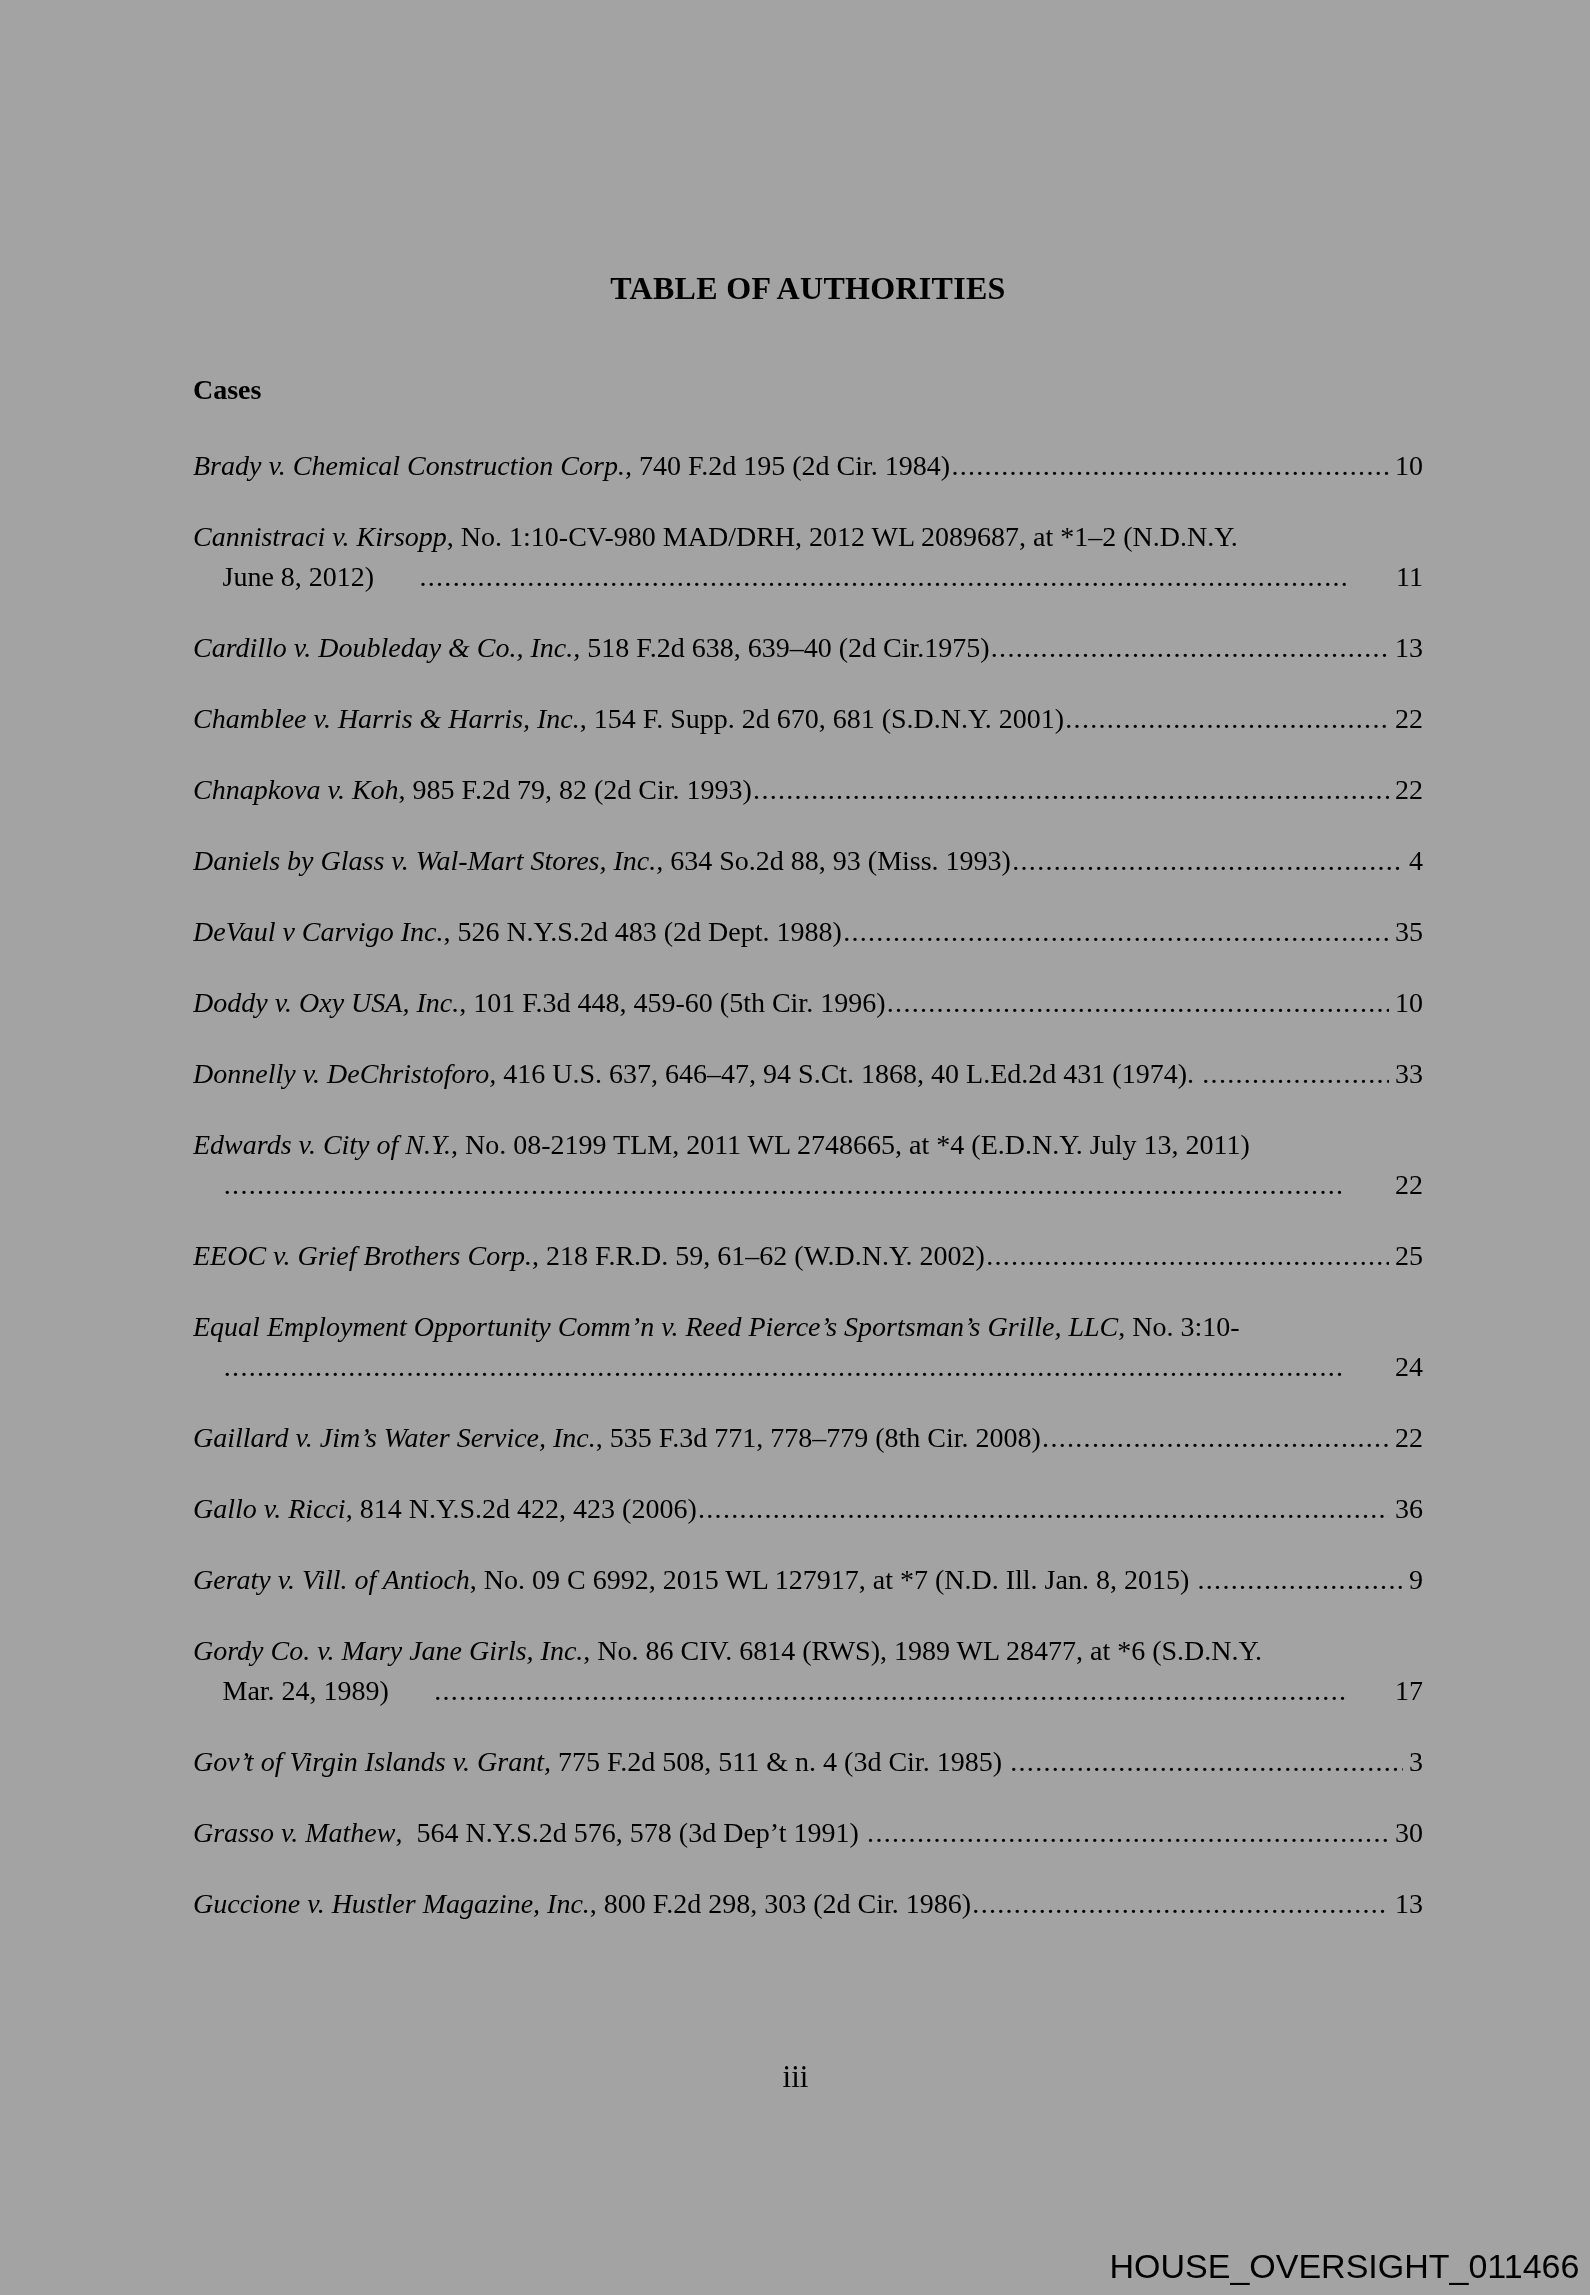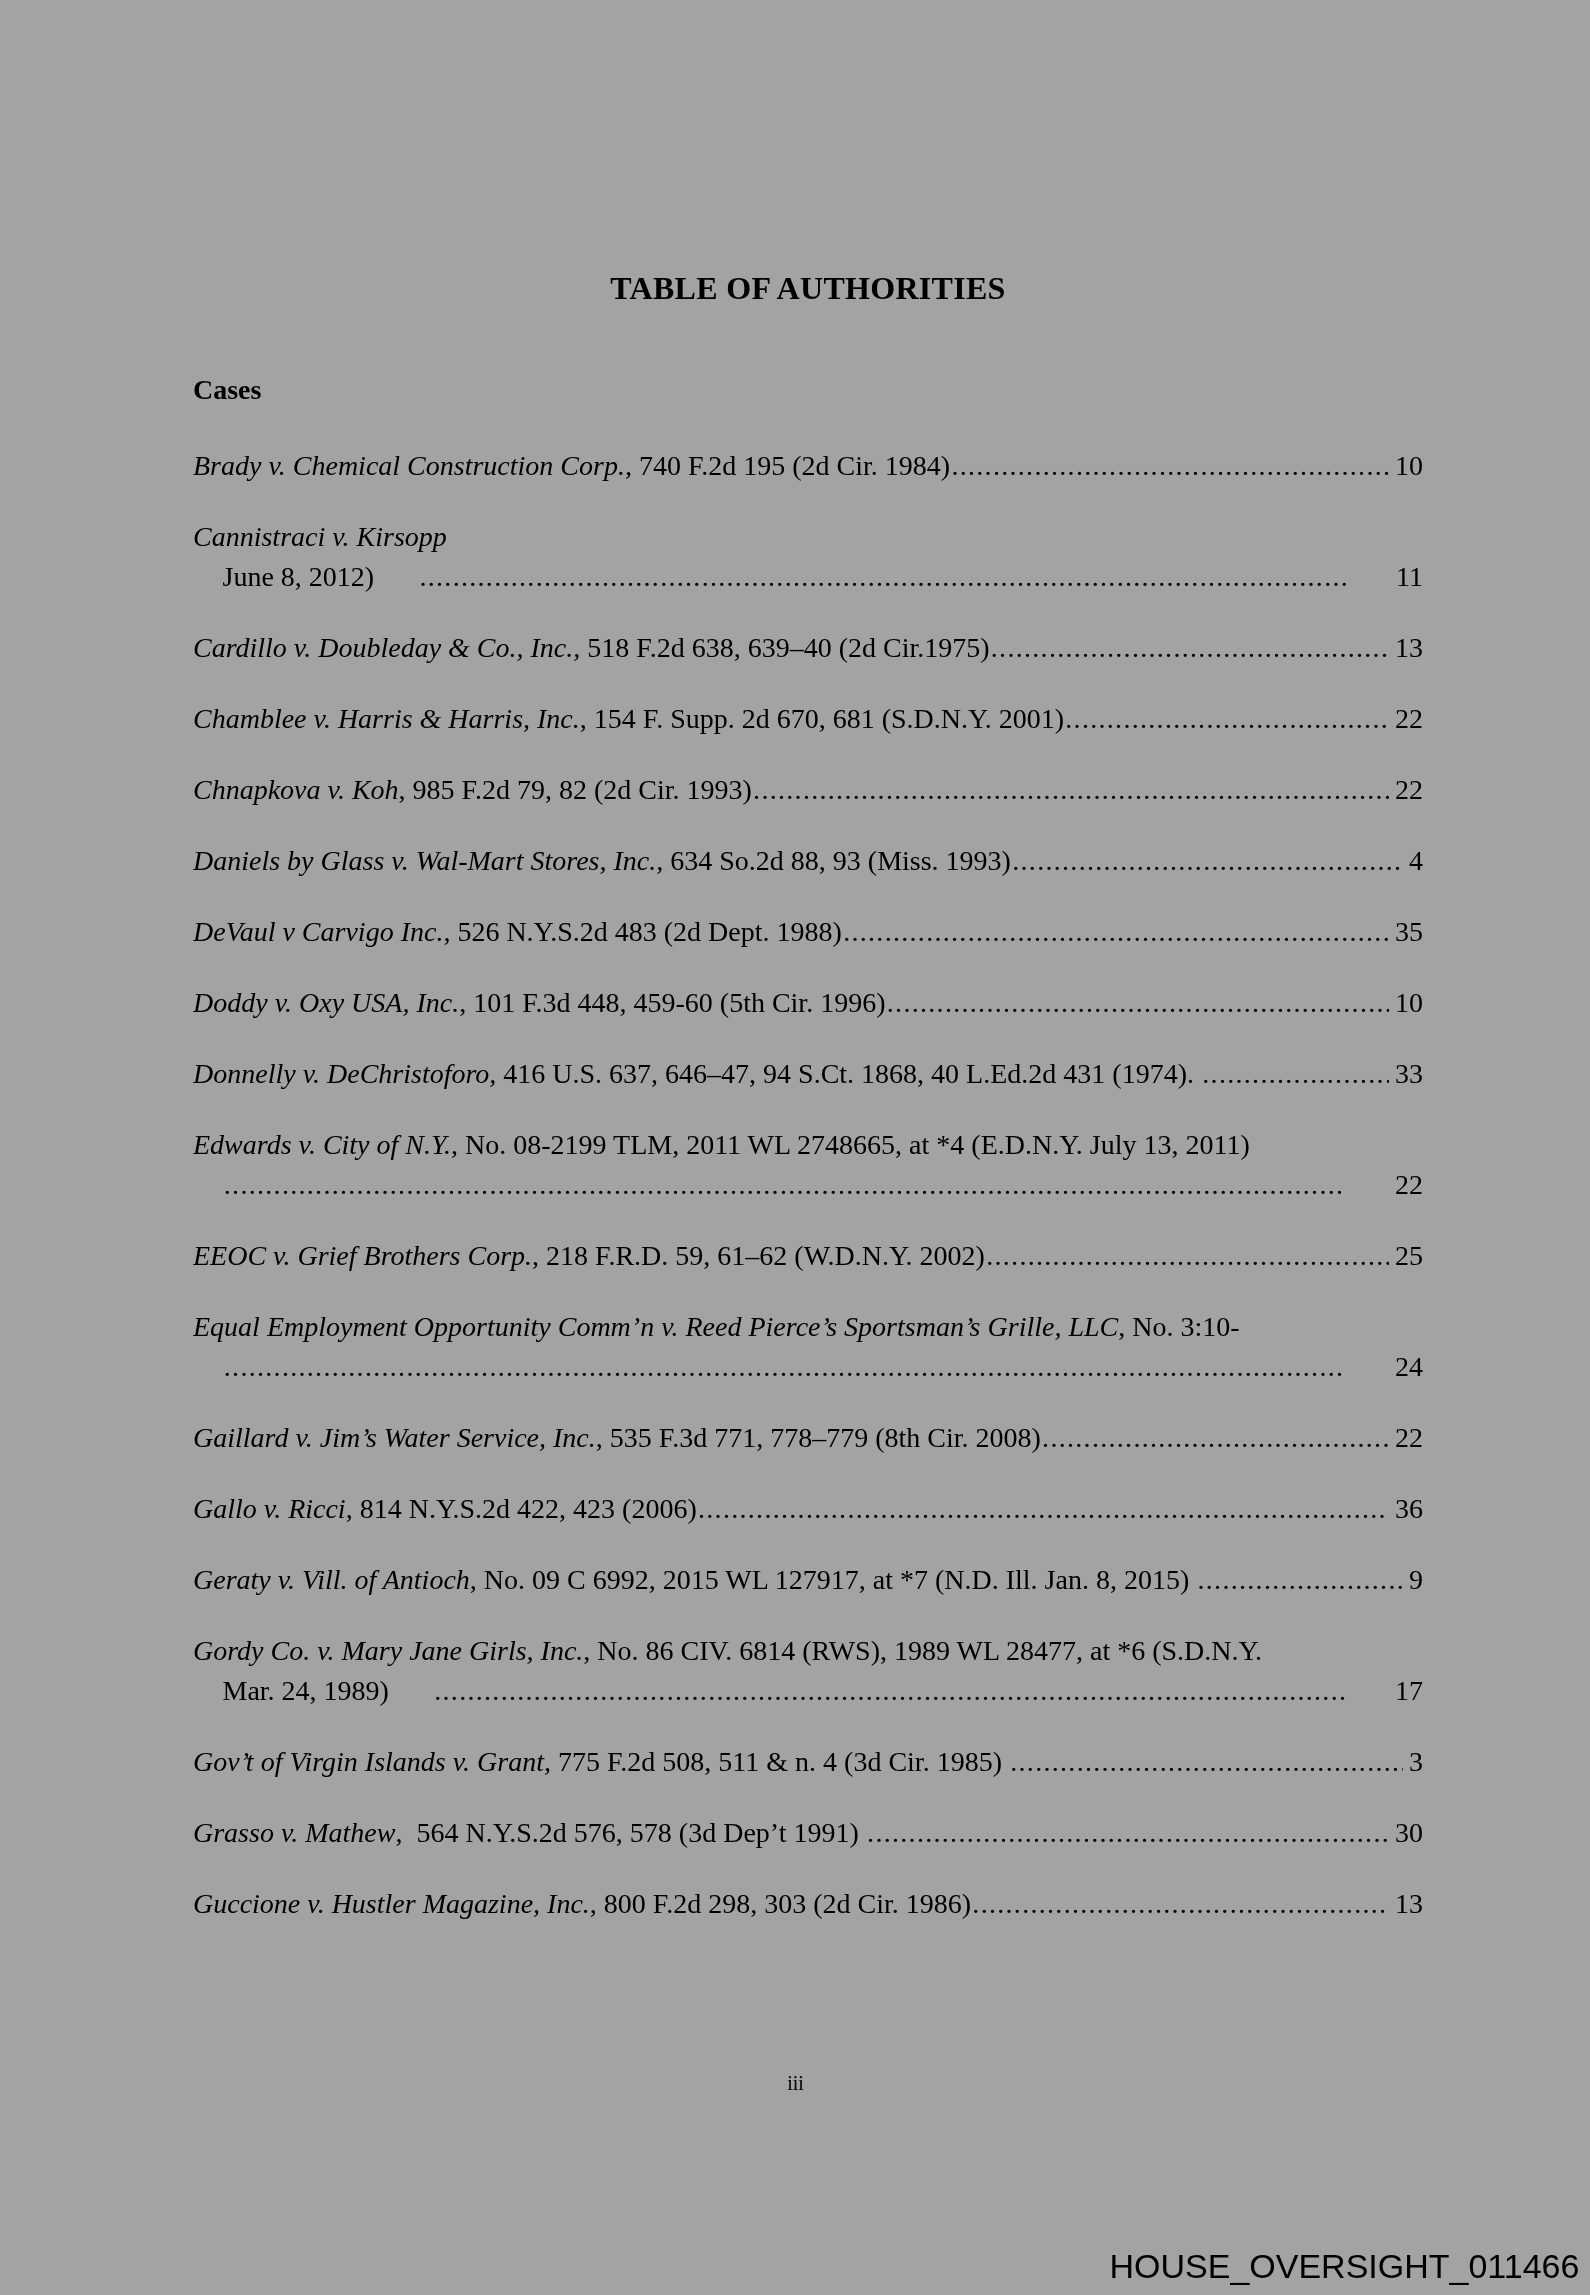", No. 1:10-CV-980 MAD/DRH, 2012" span.cite { html: none -> <span>, No. 1:10-CV-980 MAD/DRH, 2012 WL 2089687, at *1–2 (N.D.N.Y.</span> }
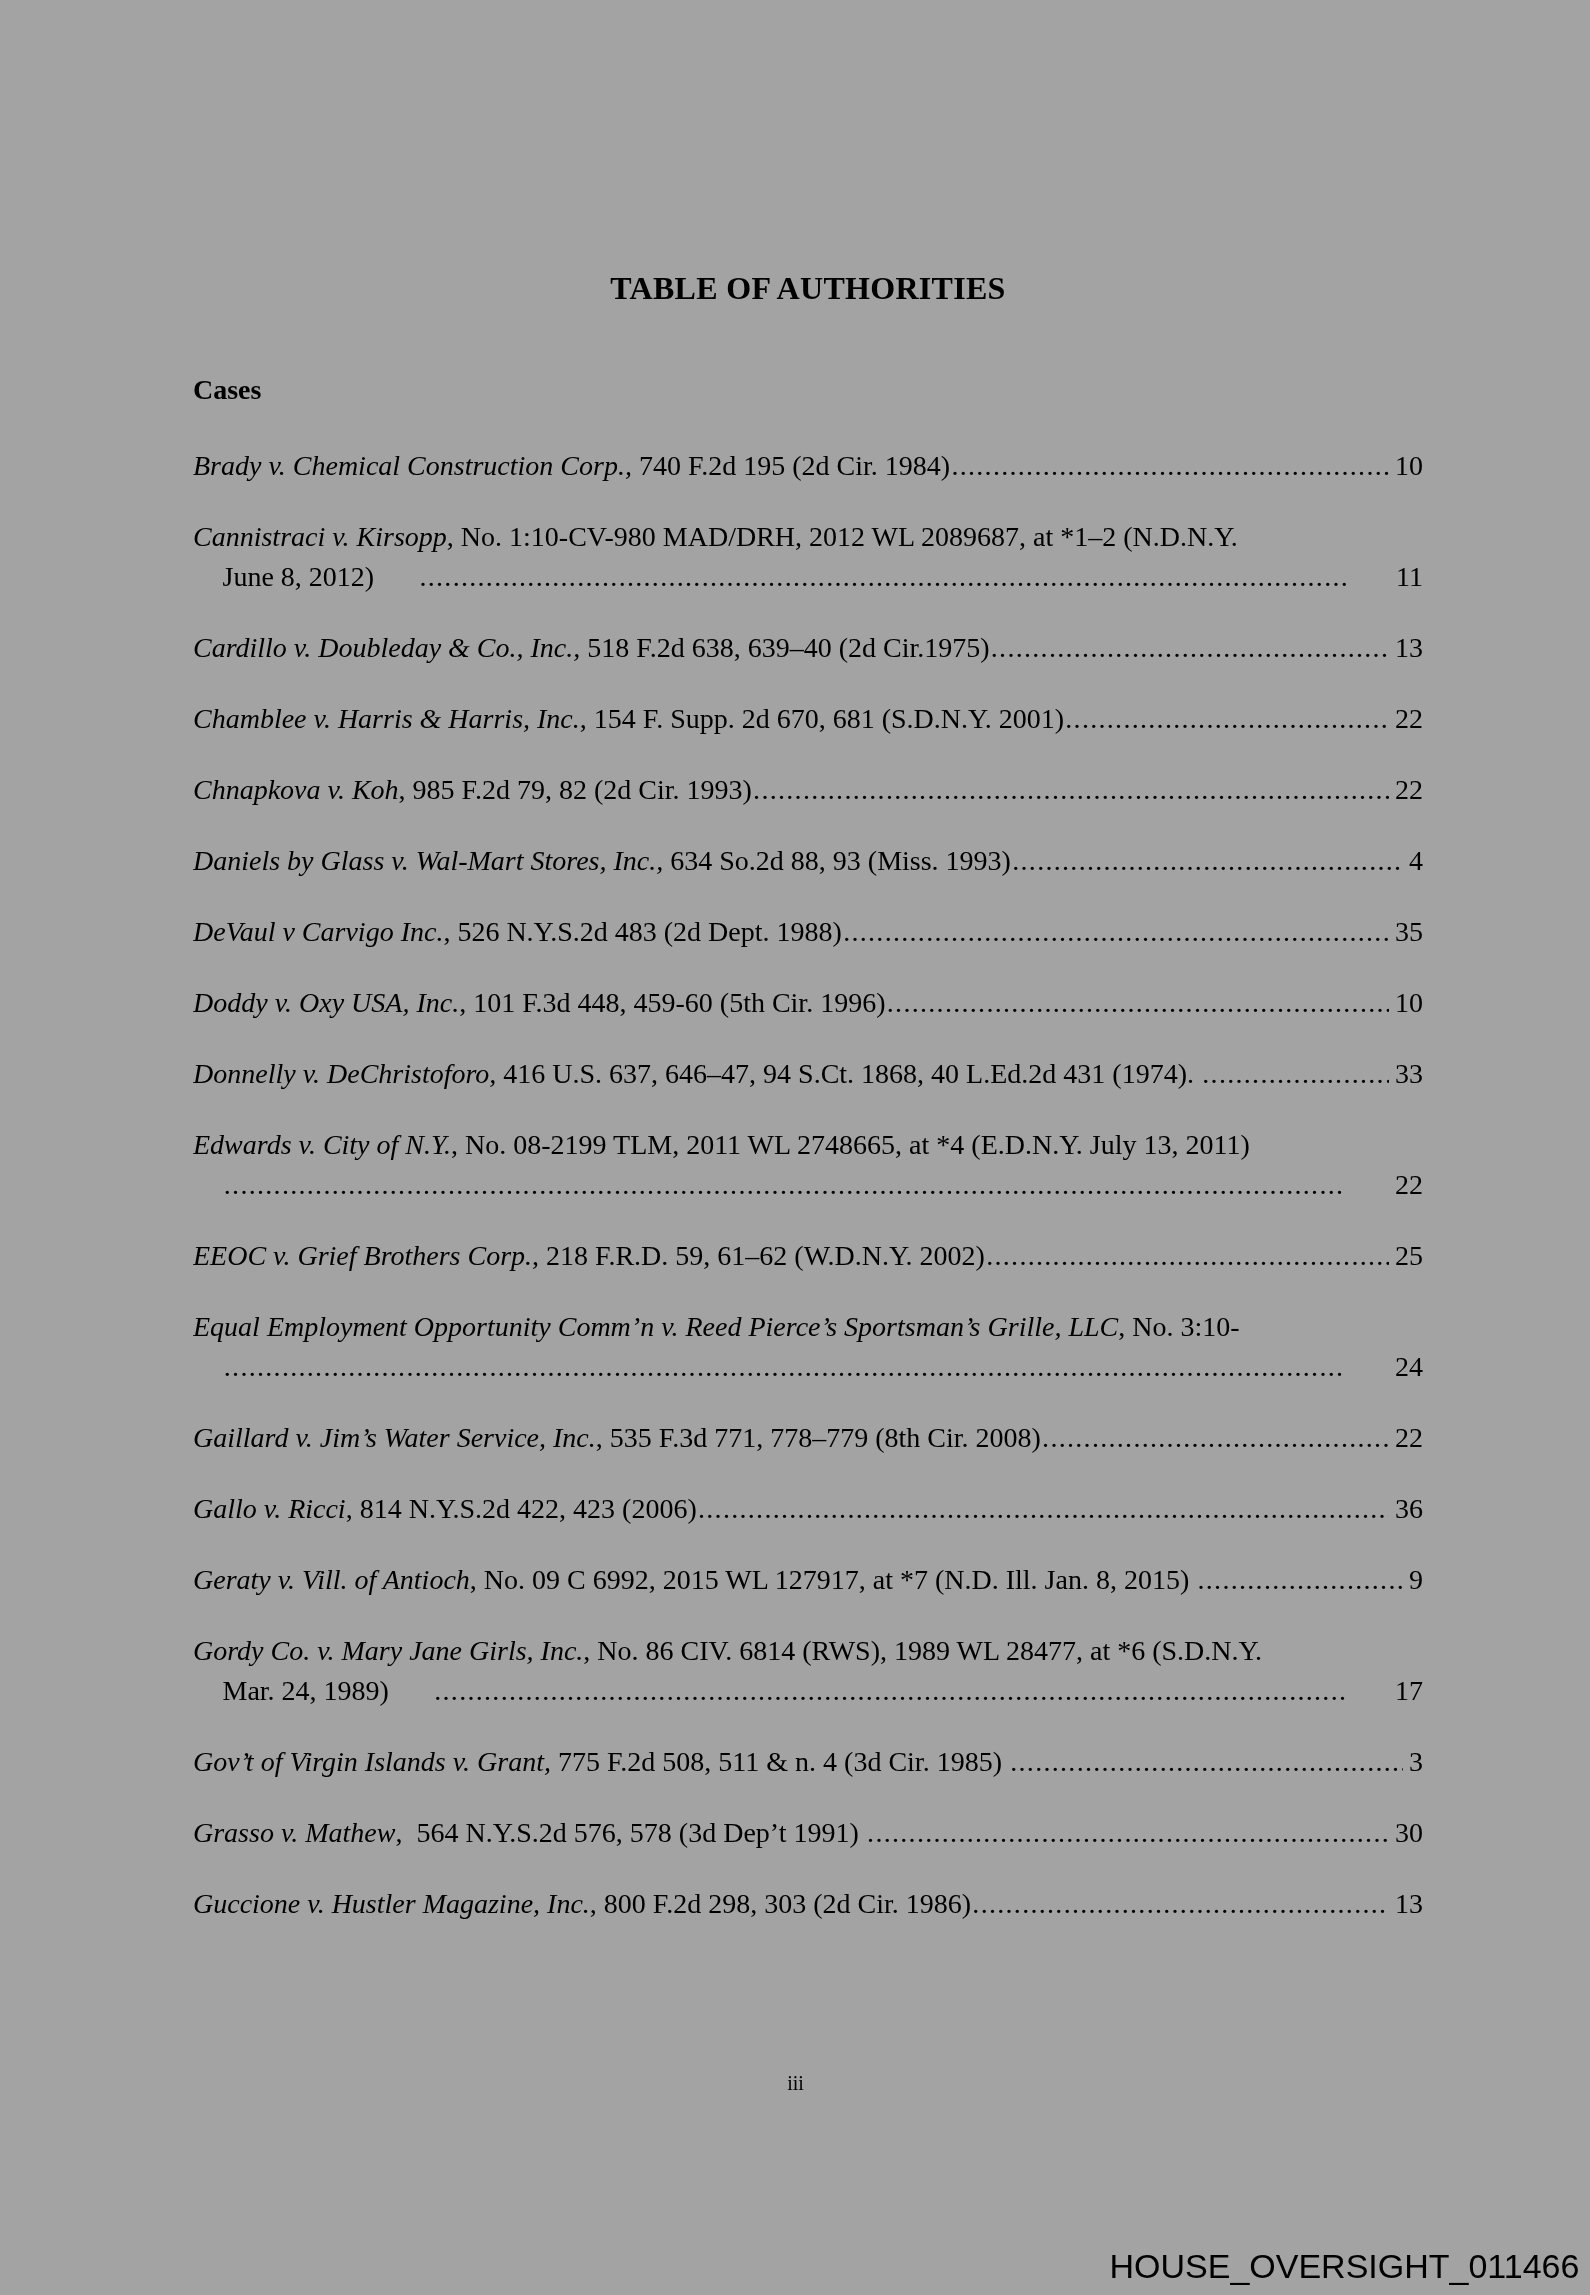"iii" .folio { font-size: 20px -> 31px }
